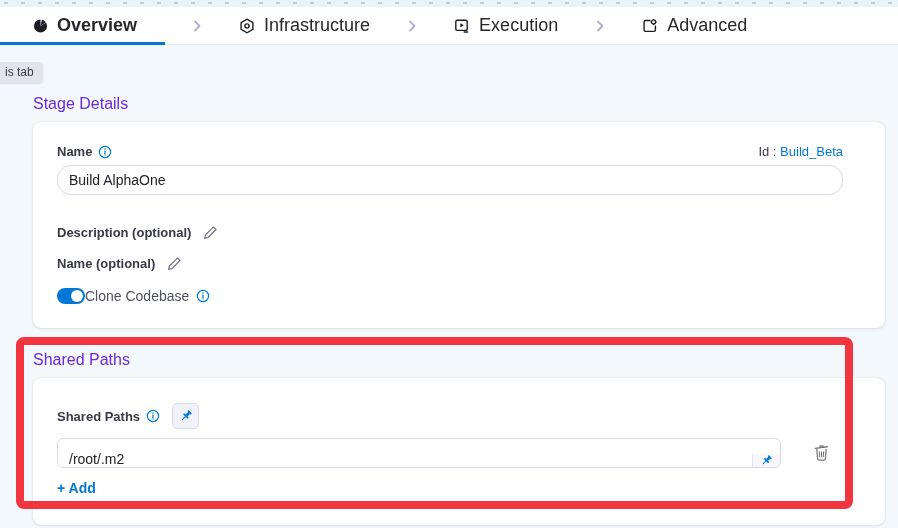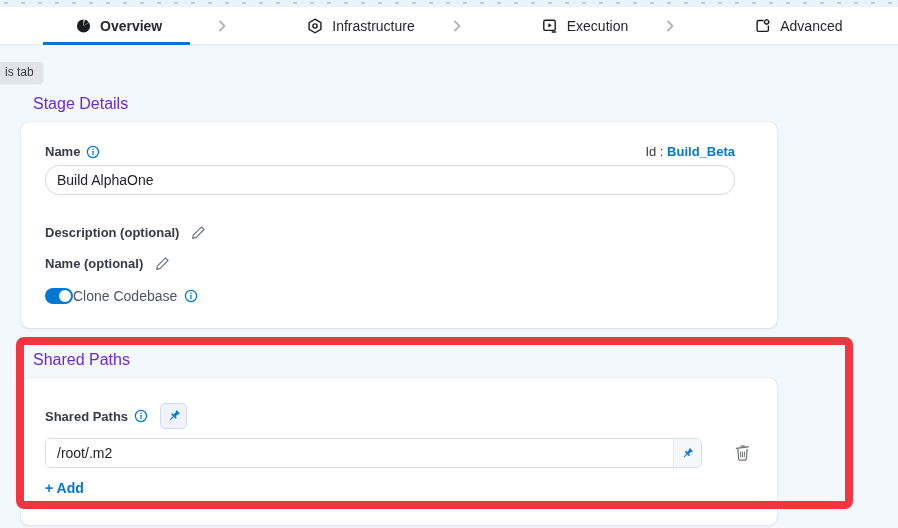"Overview" .tab { font-size: 14px -> 18px; margin-left: 43px -> none }
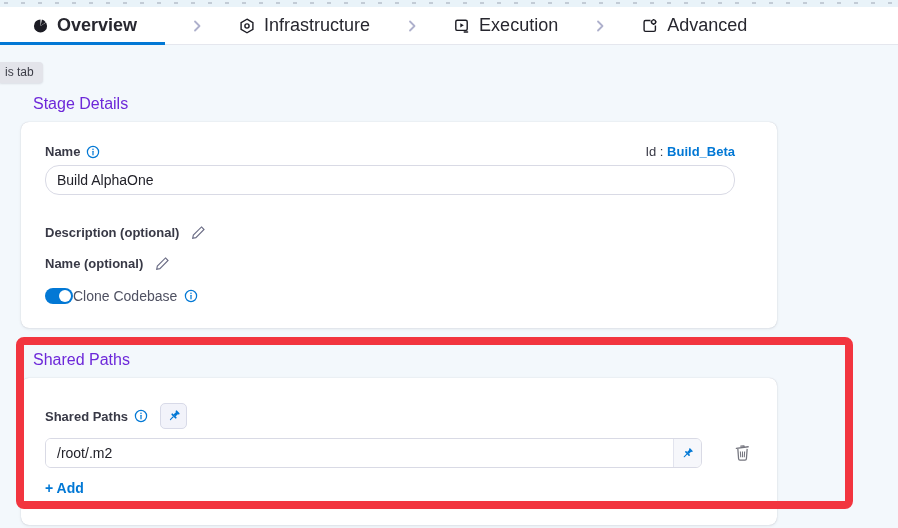"Name" .card { margin-left: 21px -> 33px; width: 756px -> 852px }
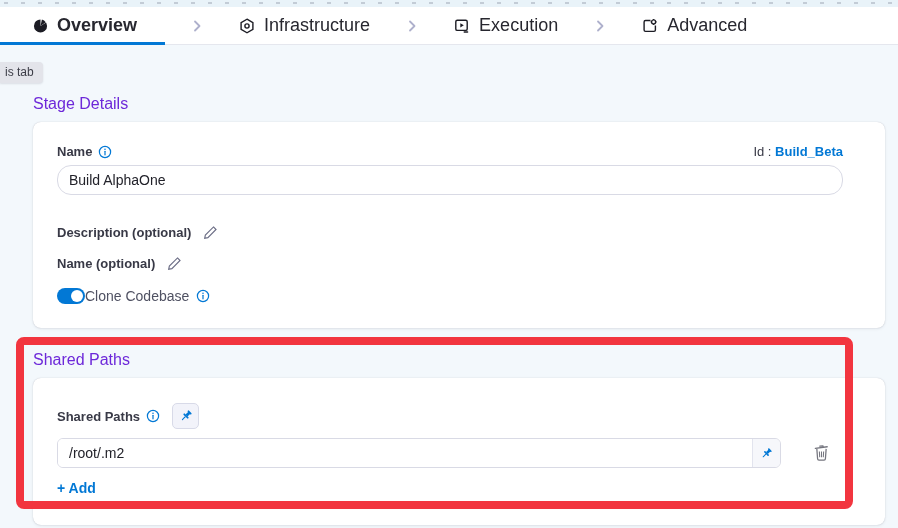"Build_Beta" .id-line a { font-weight: 700 -> 400 }
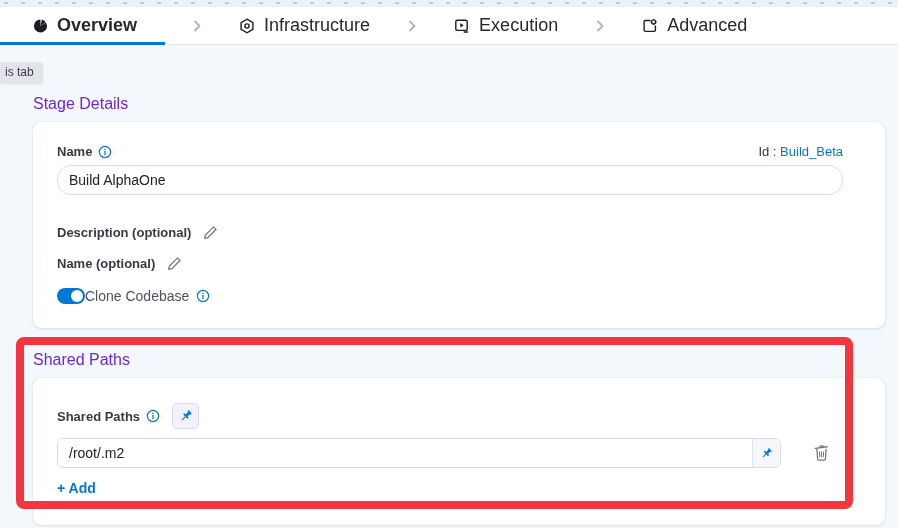"/root/.m2" .input-group { align-items: none -> flex-end }
